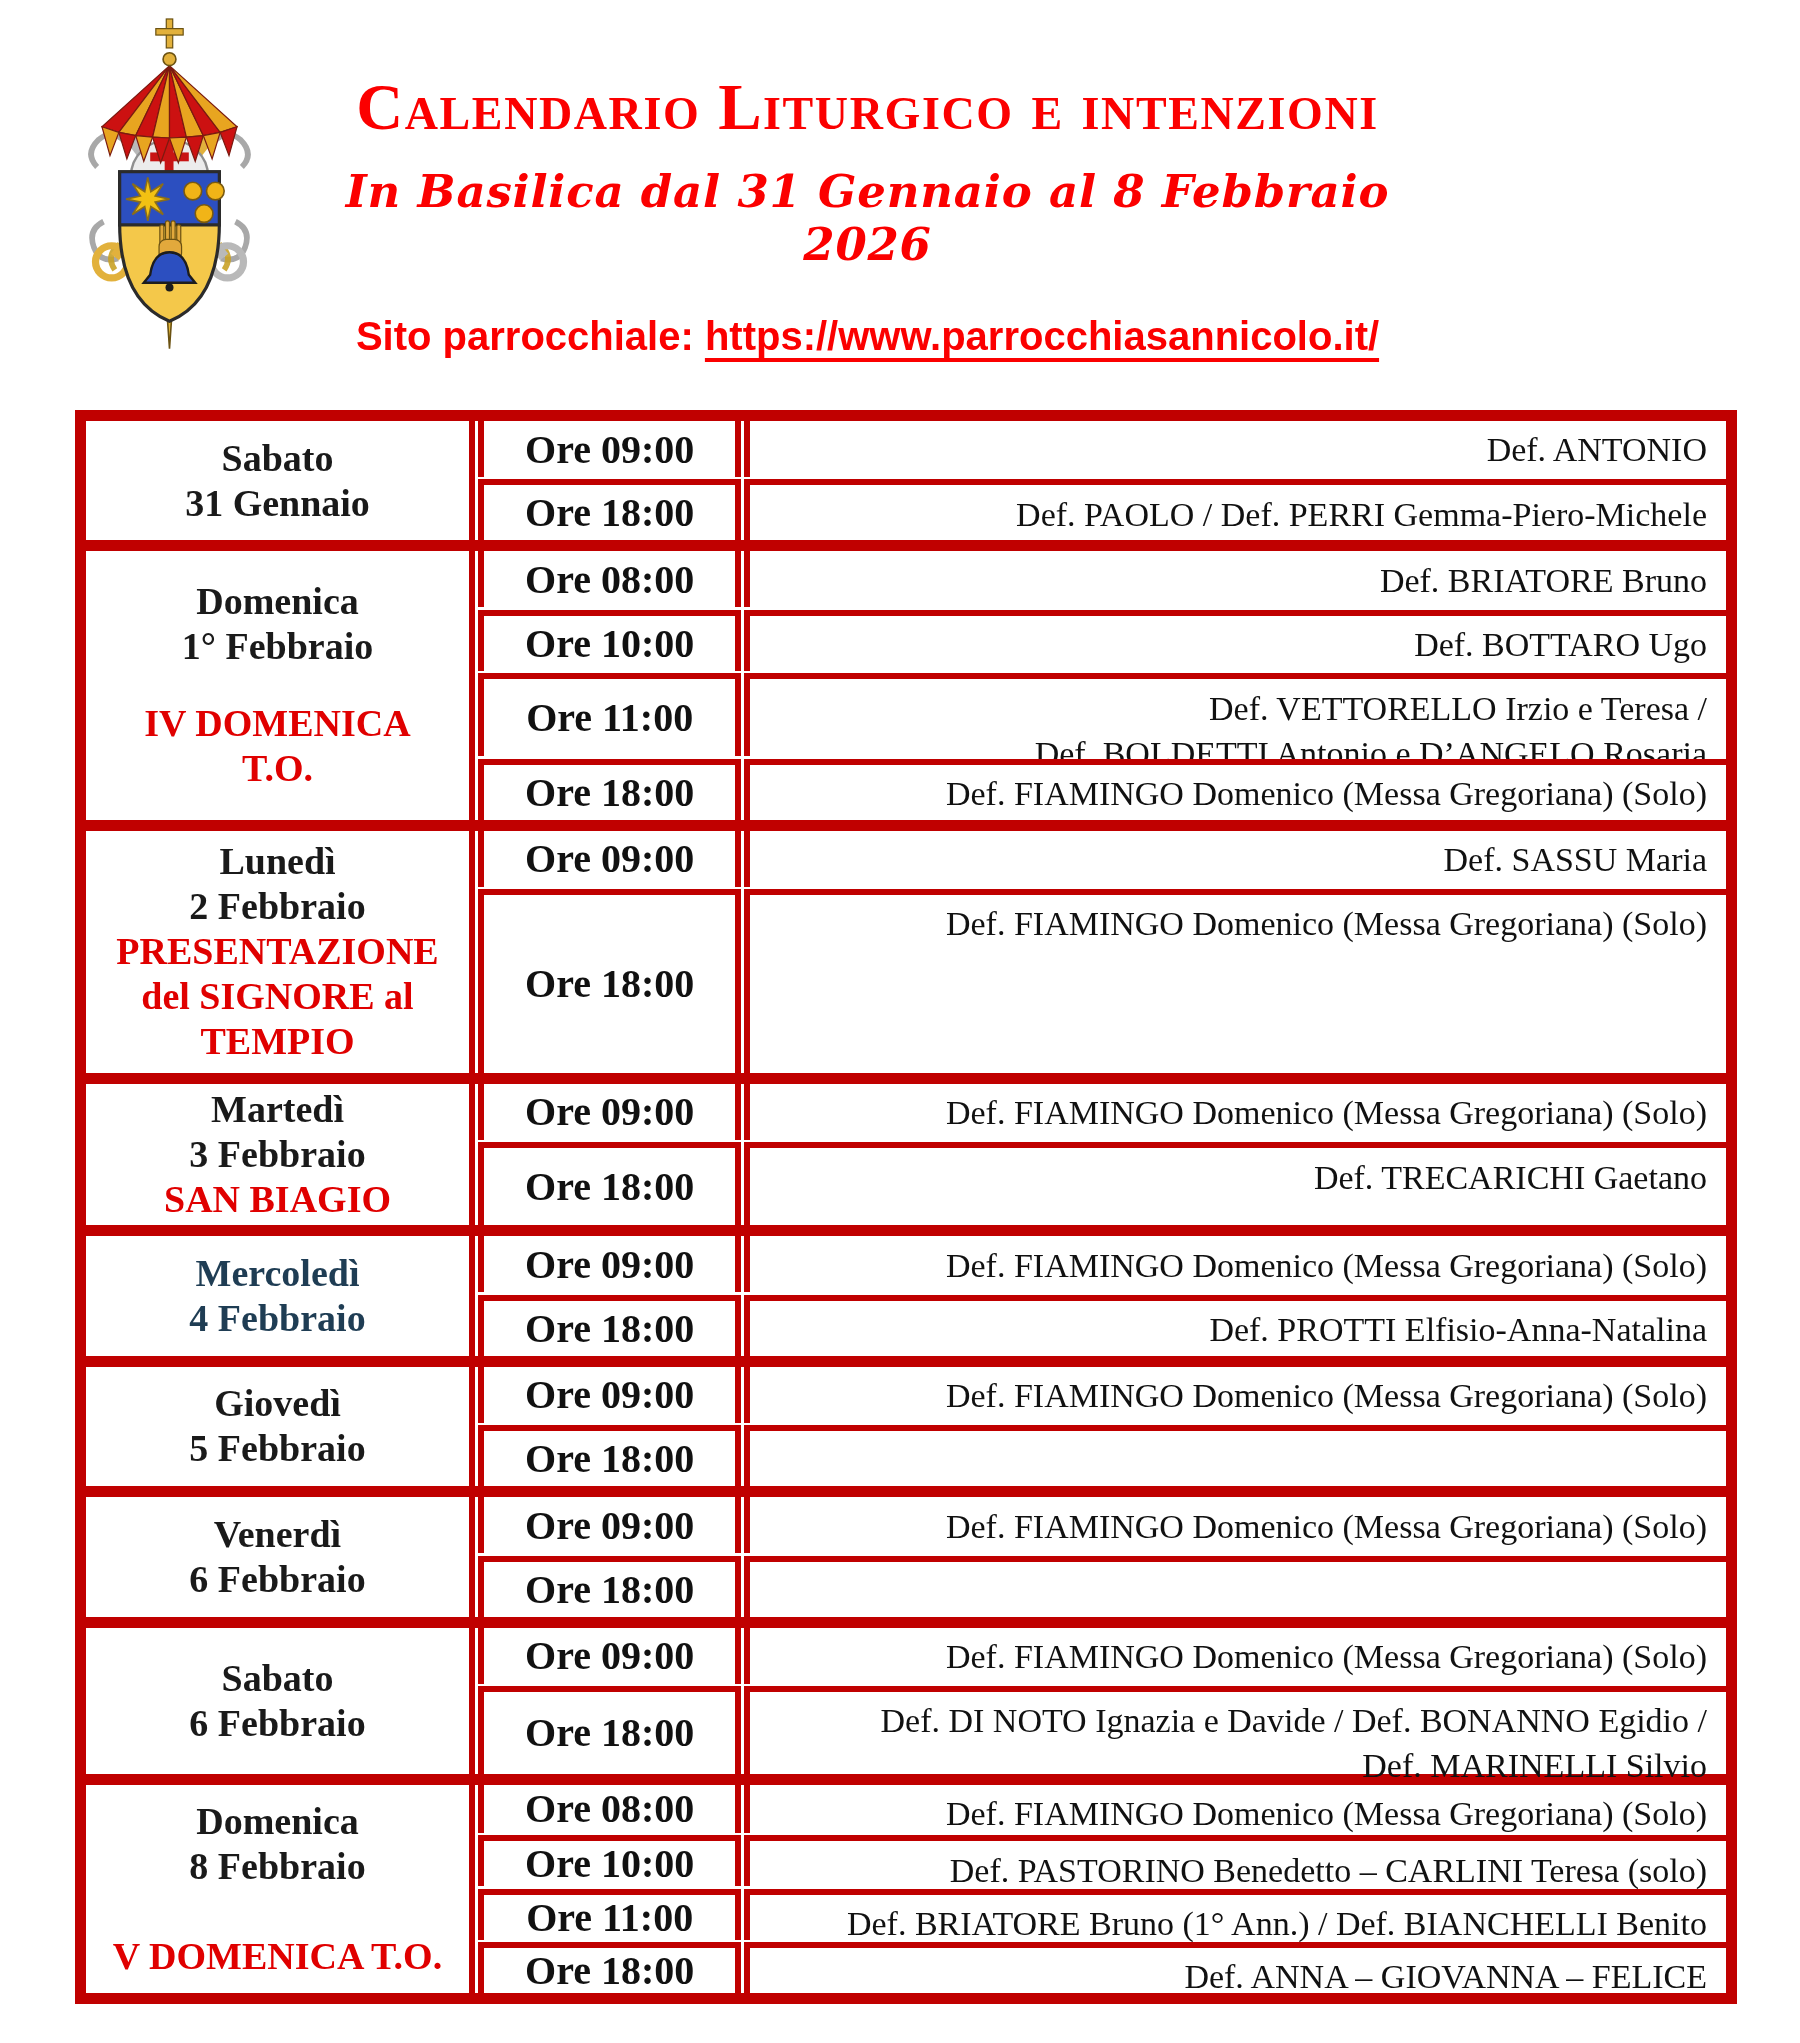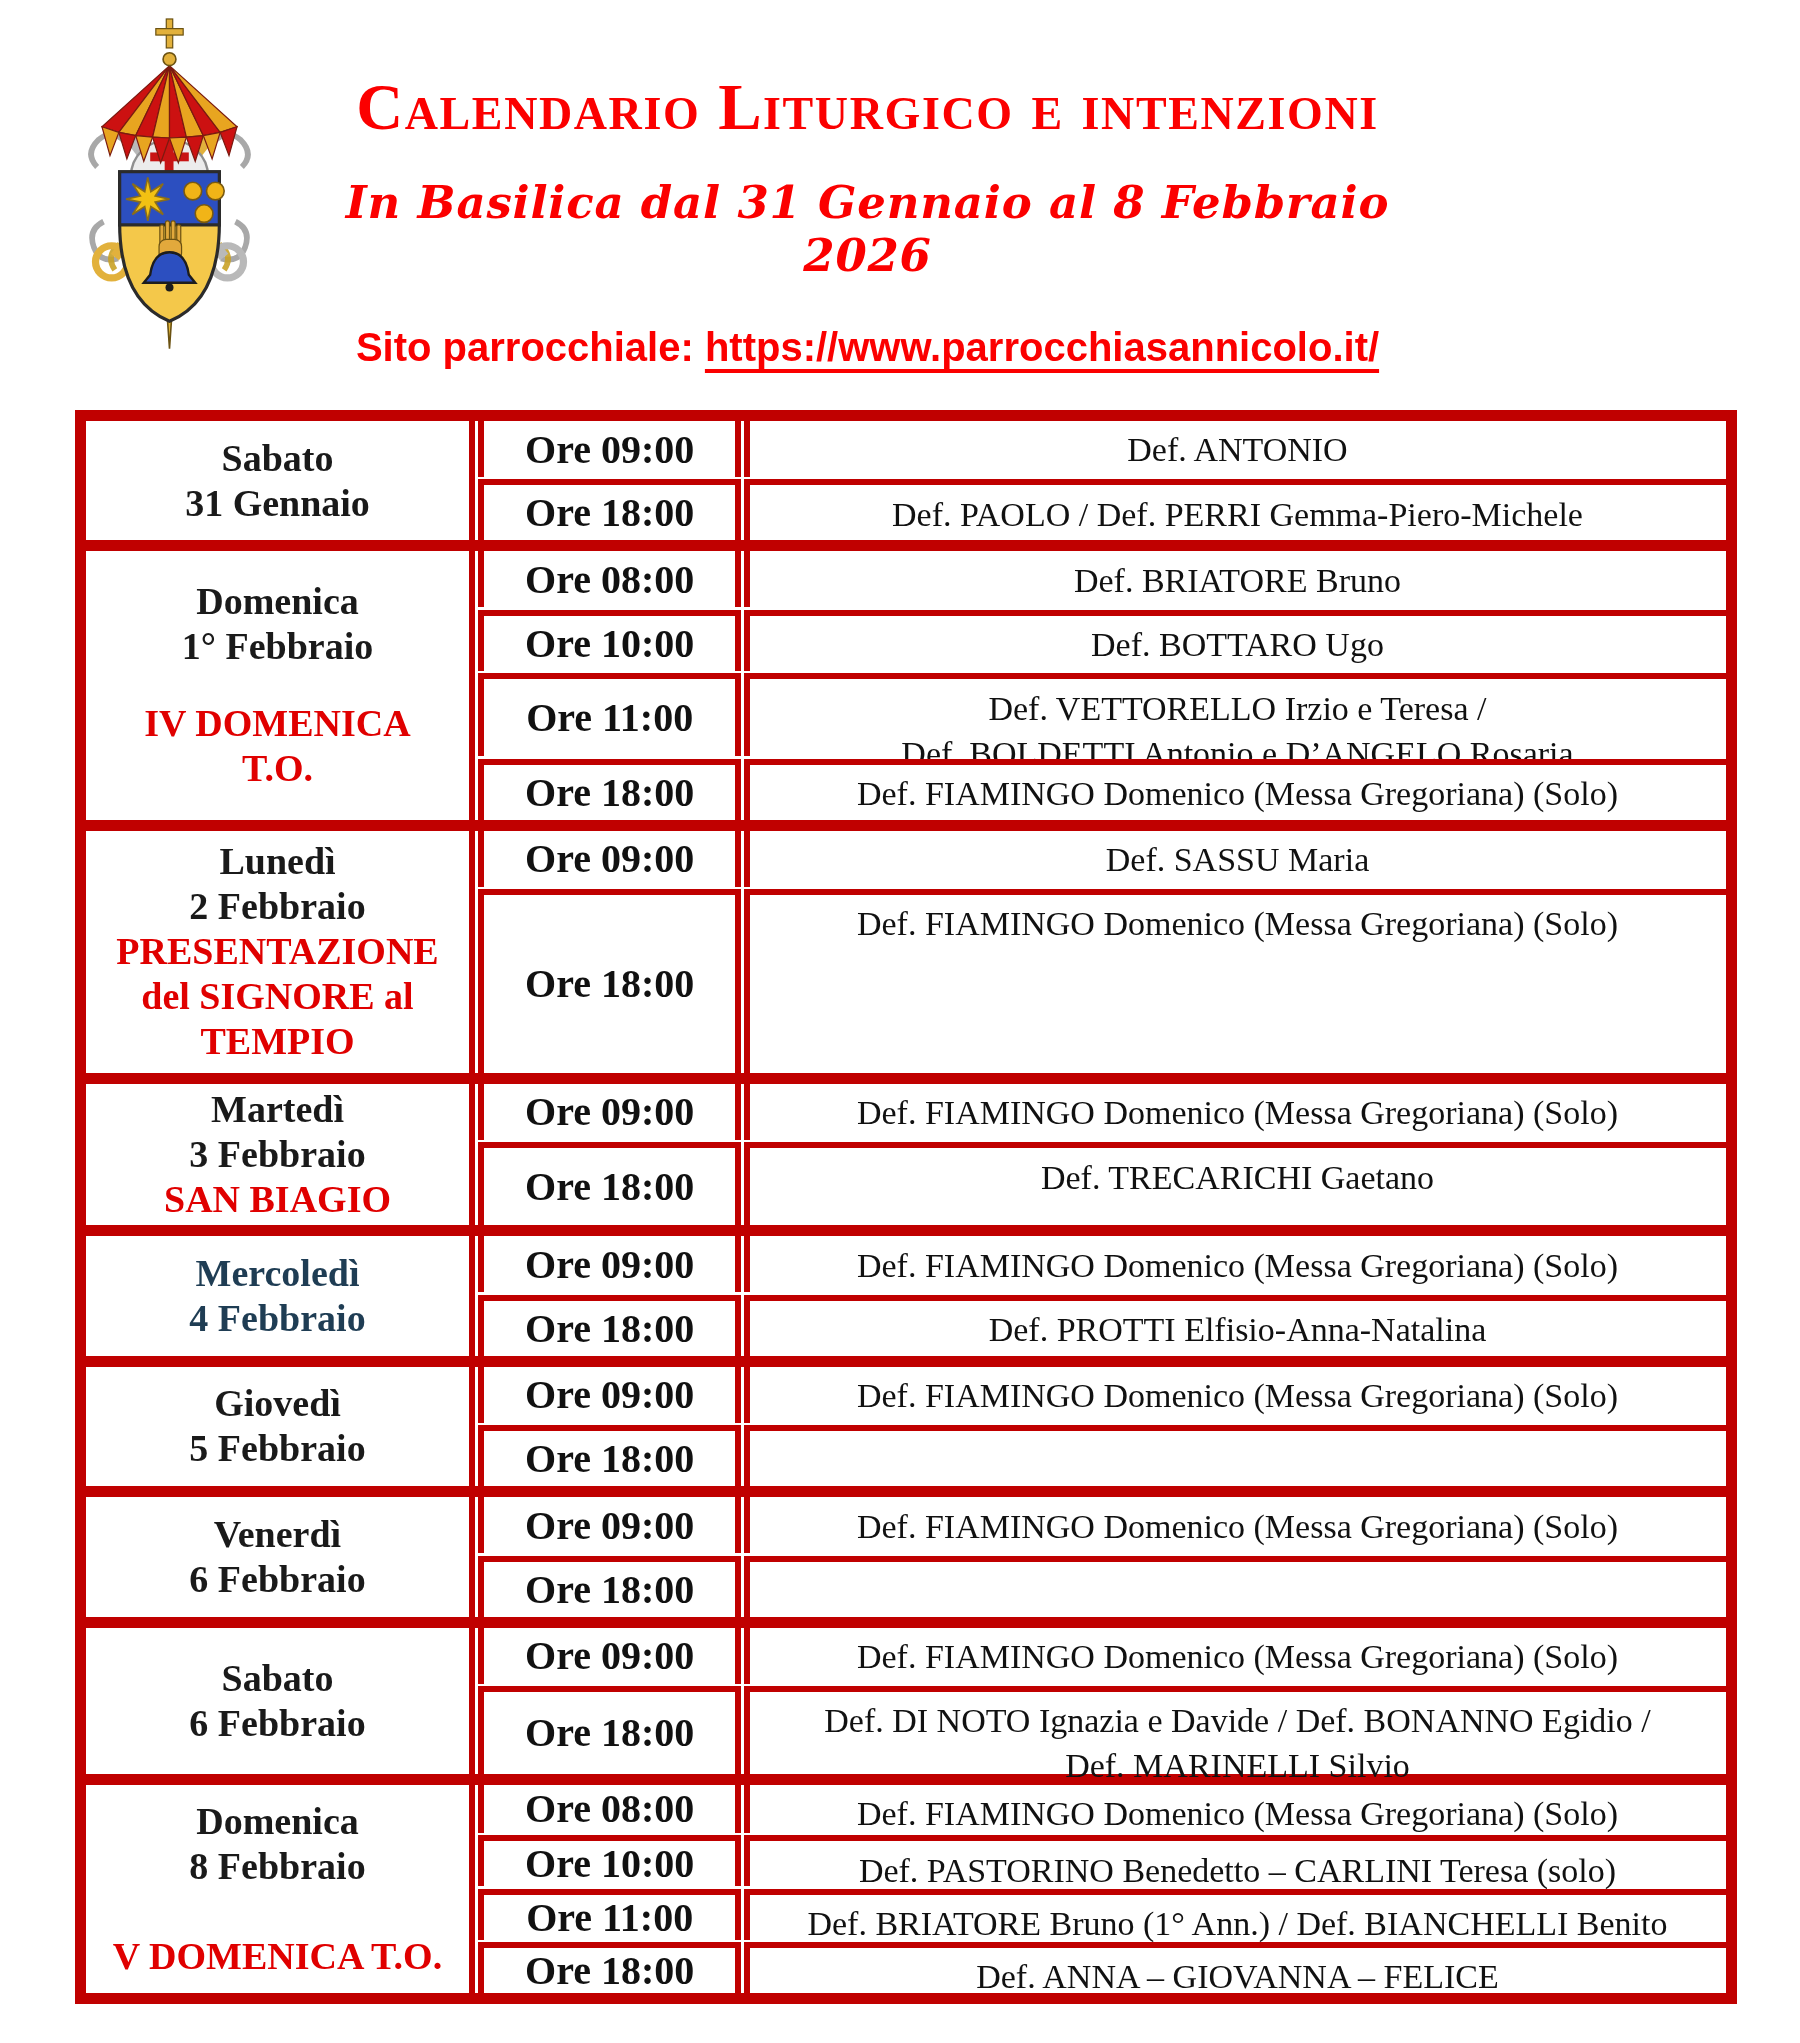"In Basilica dal 31 Gennaio" .subtitle { margin-top: 35px -> 24px }
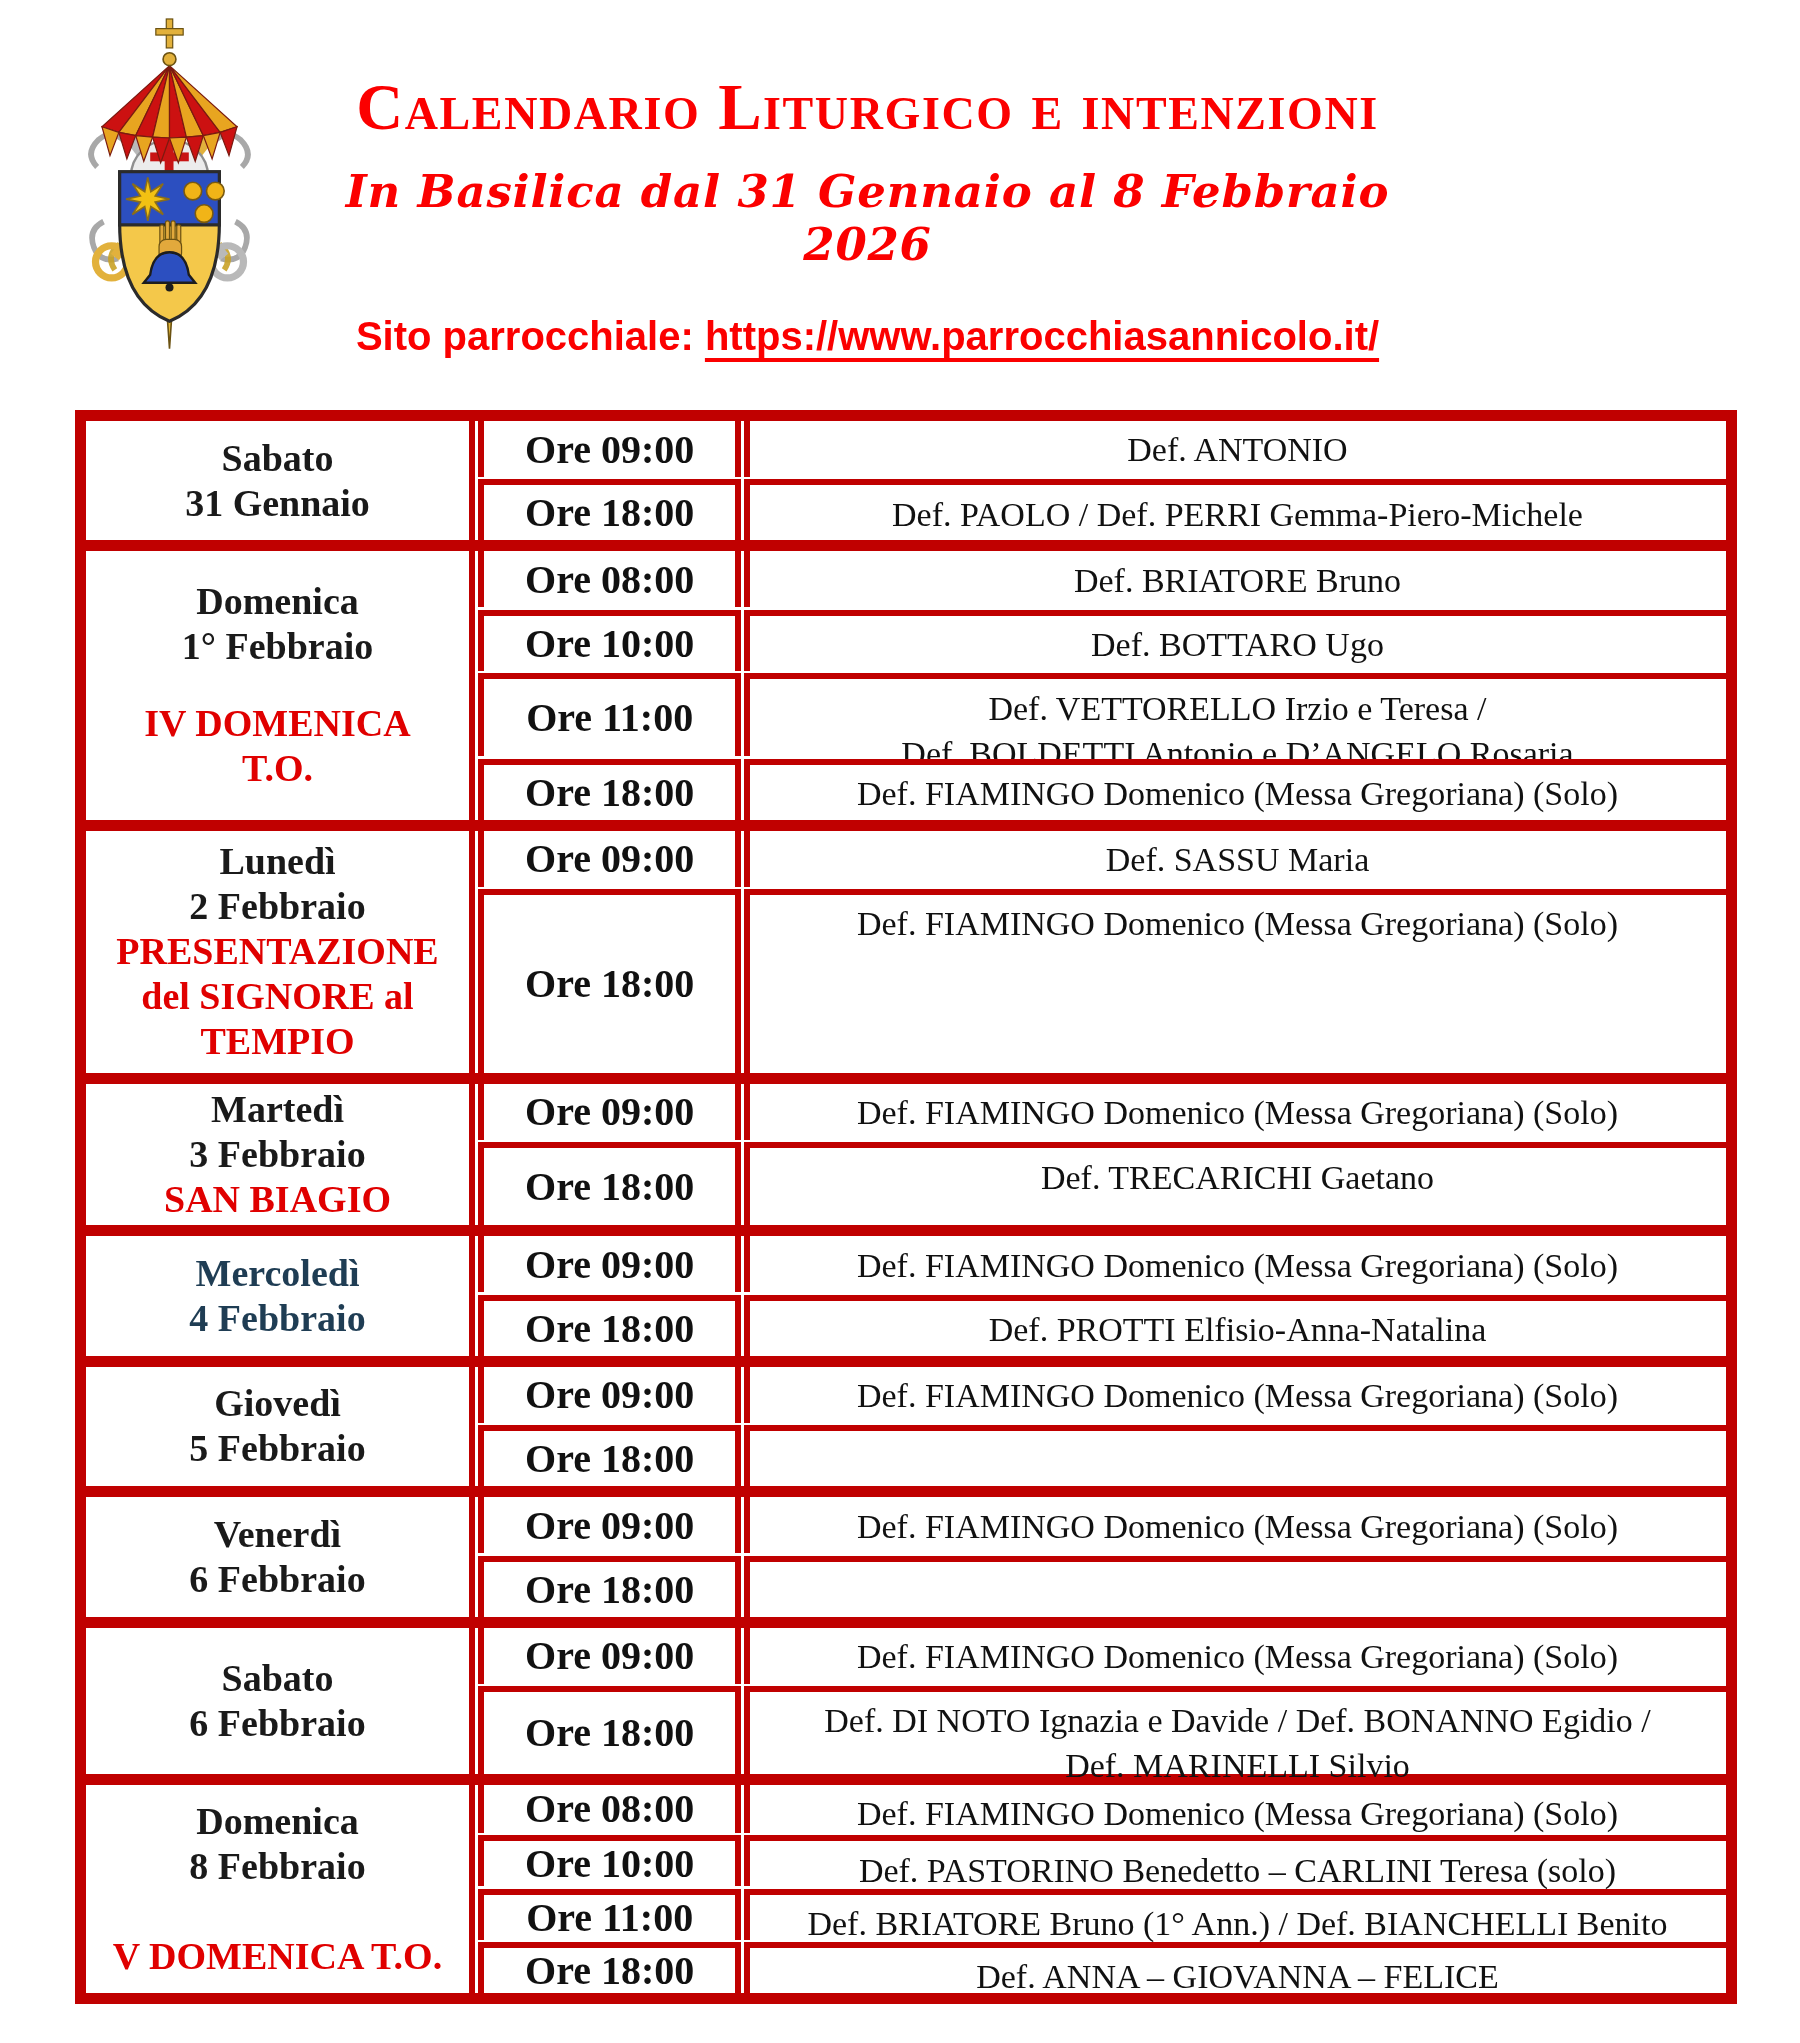"Def. ANTONIO" .ic { text-align: center -> right }
